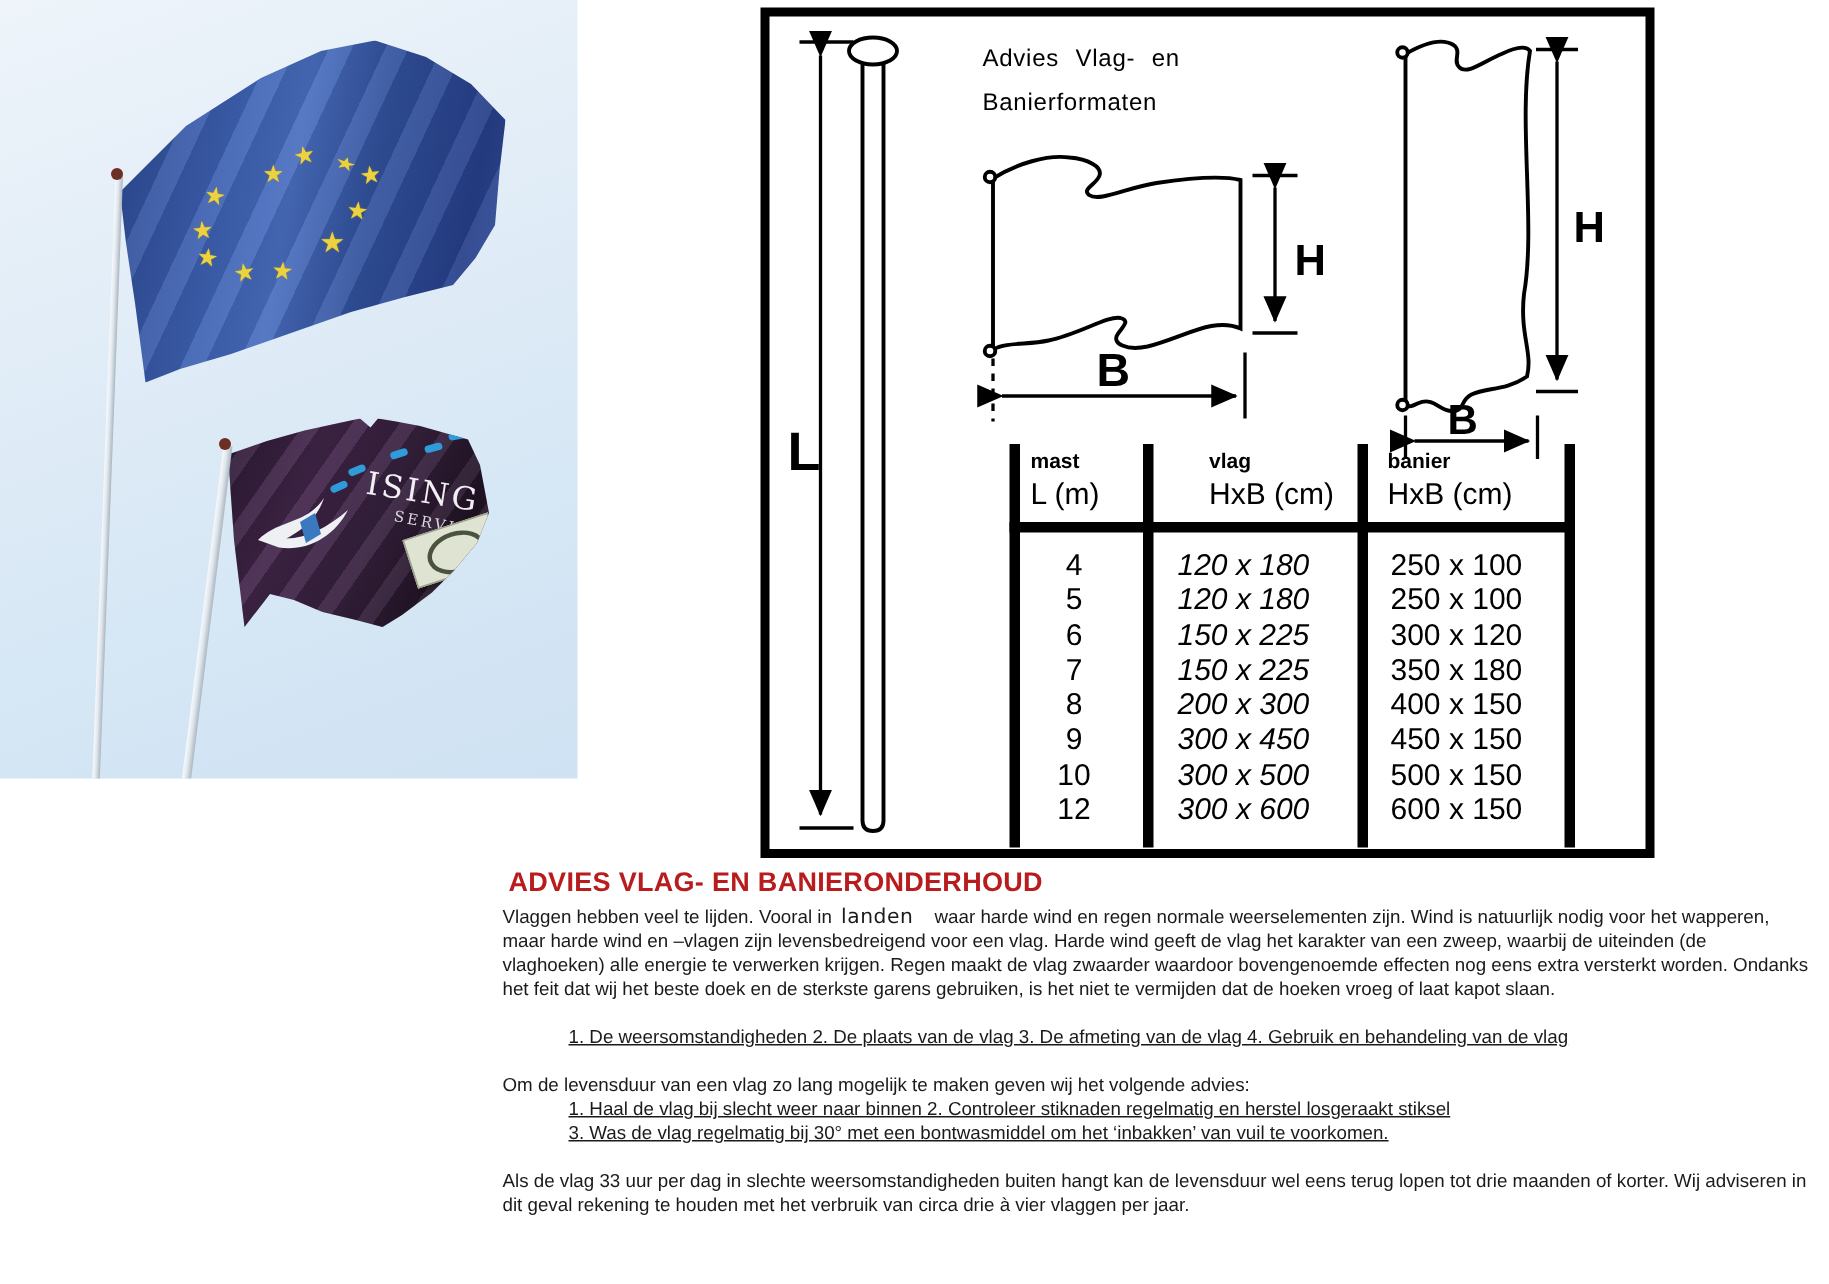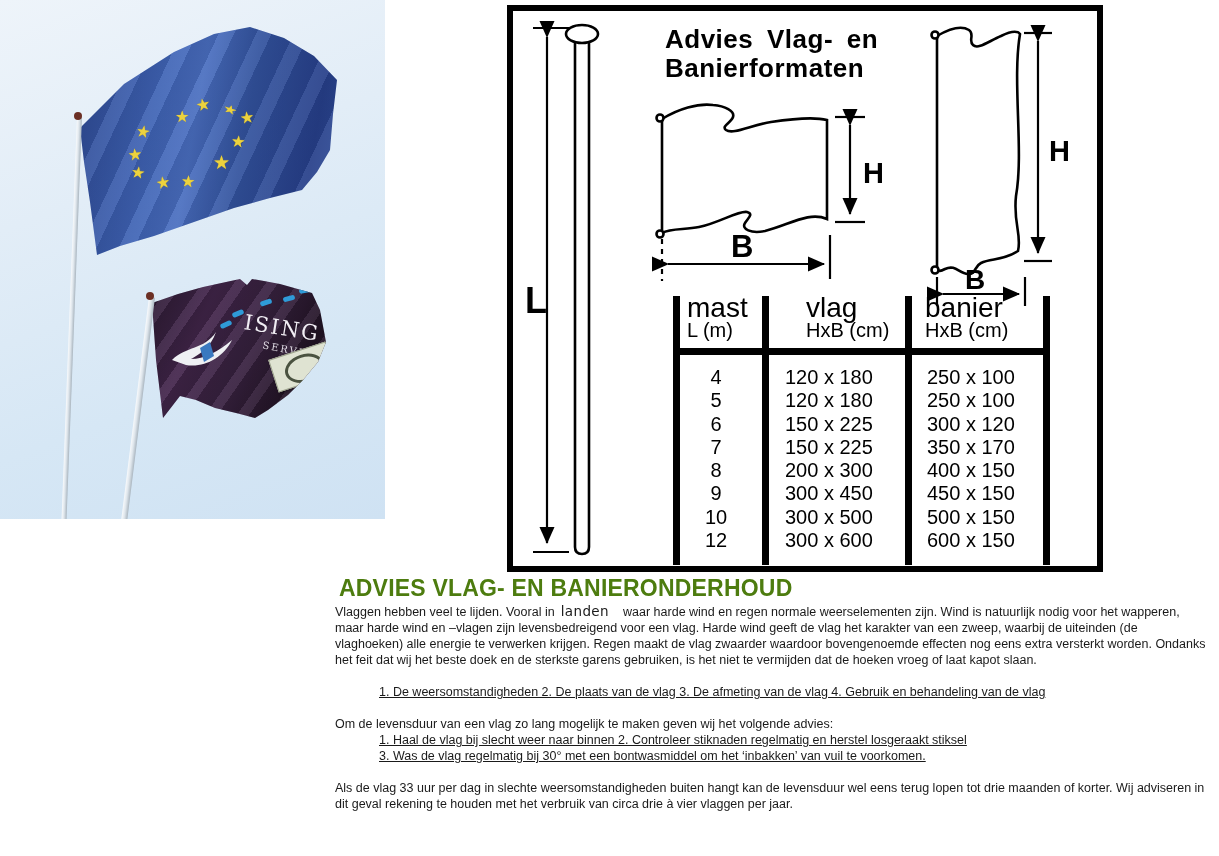"Advies Vlag- en" .dtitle { font-size: 26px -> 16px; font-weight: bold -> normal; left: 152px -> 142px }
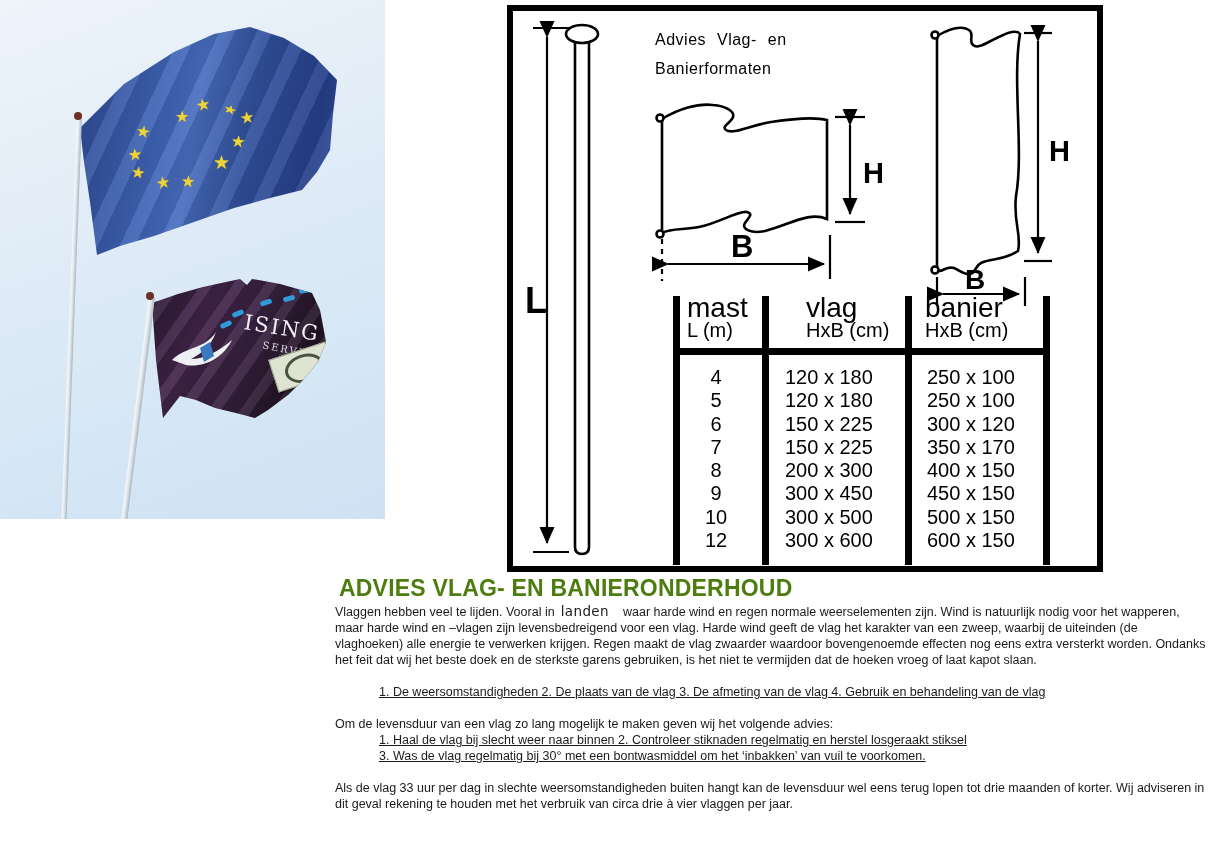"mast" .dhead .b { font-size: 28px -> 14px; font-weight: normal -> bold }
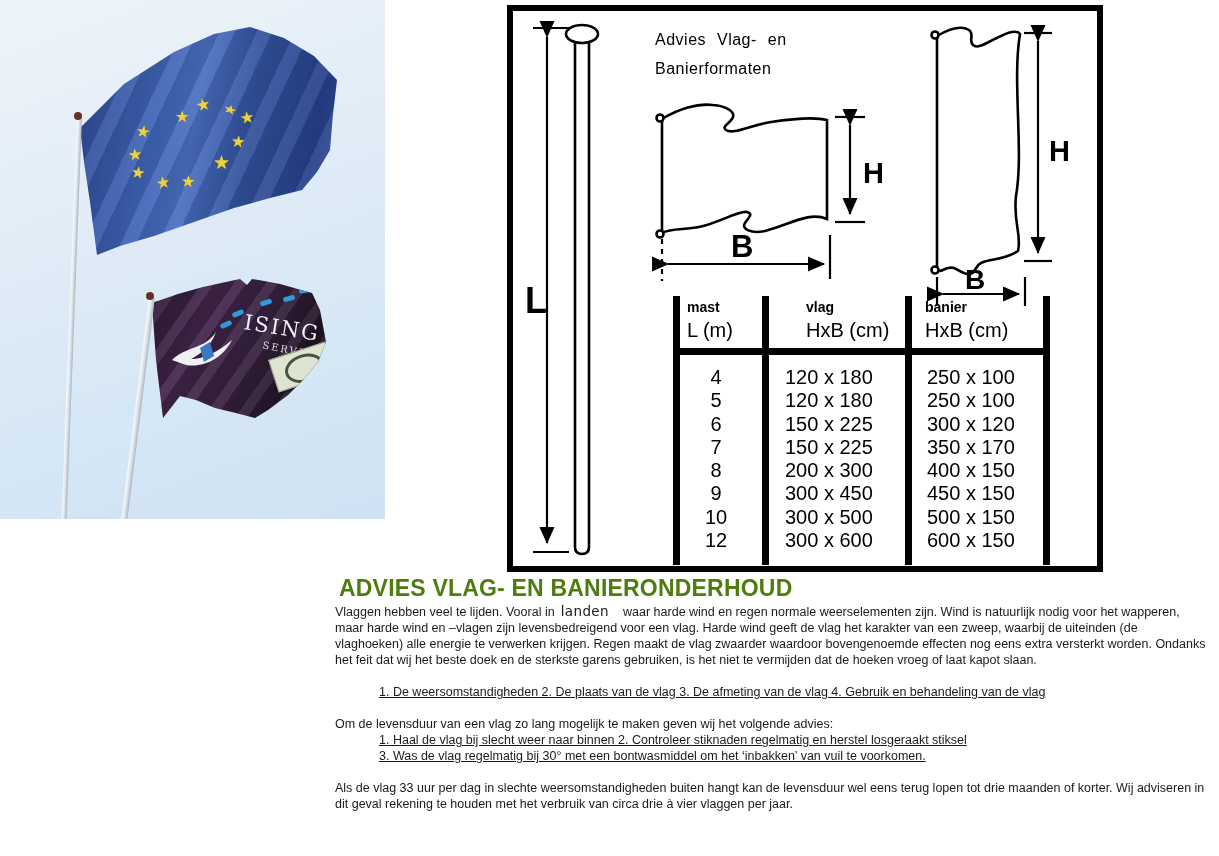"120 x 180" .trow .c2 { font-style: none -> italic }
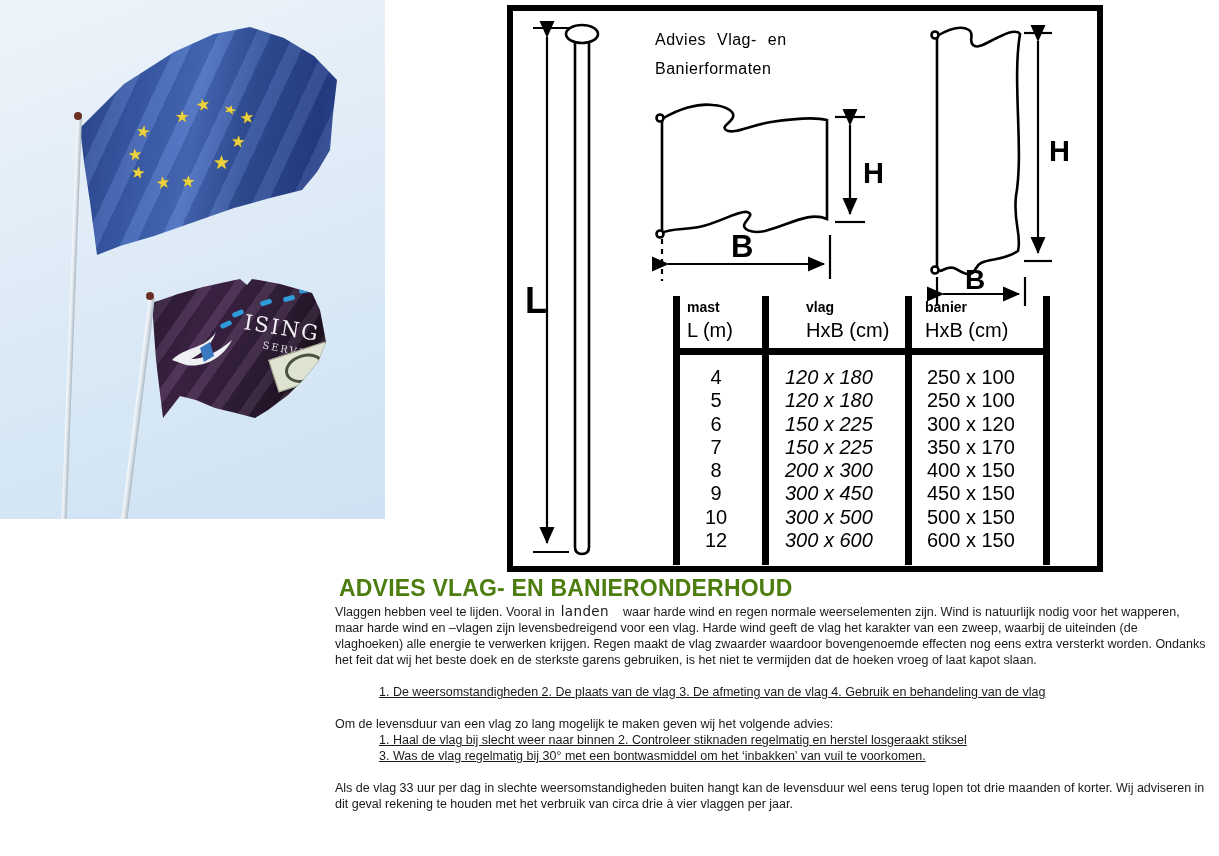"350 x 170" span.c3 { text: 170 -> 180 }
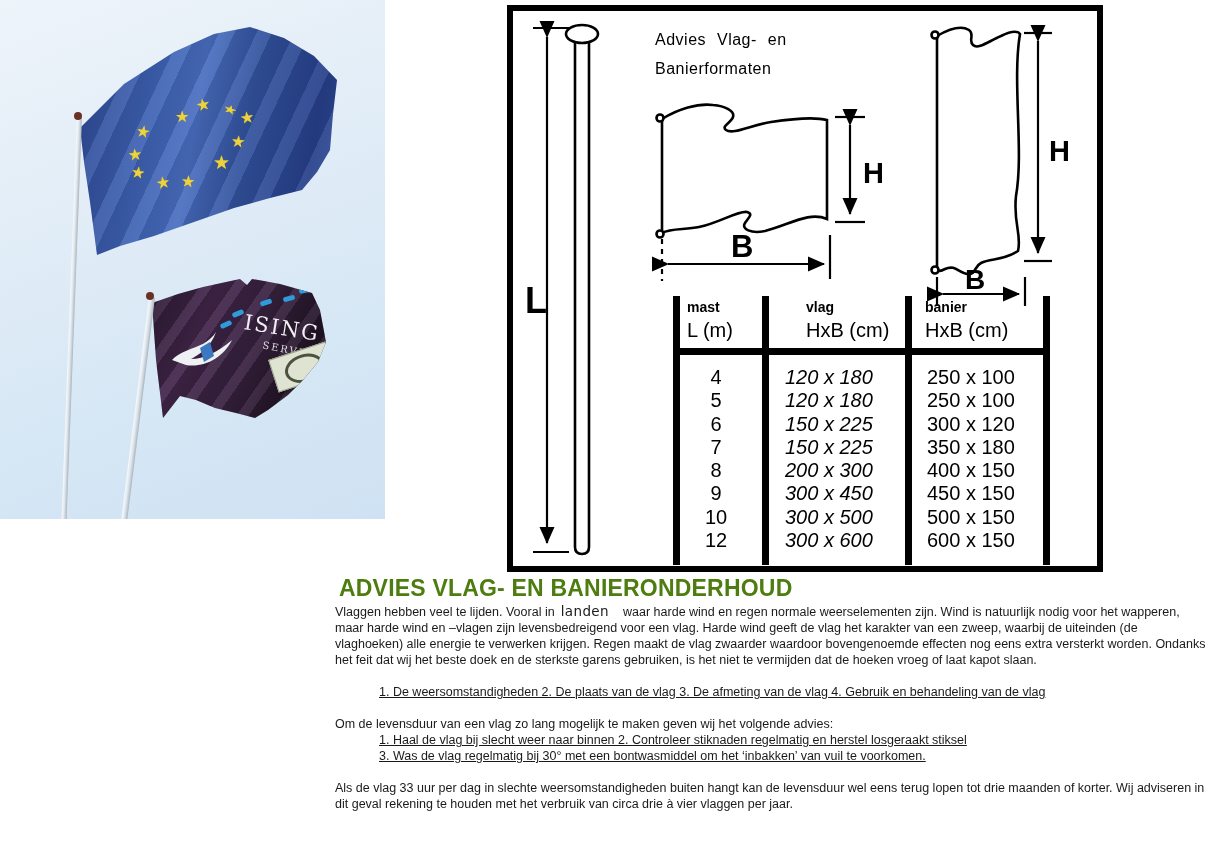"ADVIES VLAG- EN BANIERONDERHOUD" .article h1 { color: #4d7c0f -> #b91c1c; font-size: 23px -> 18px }
